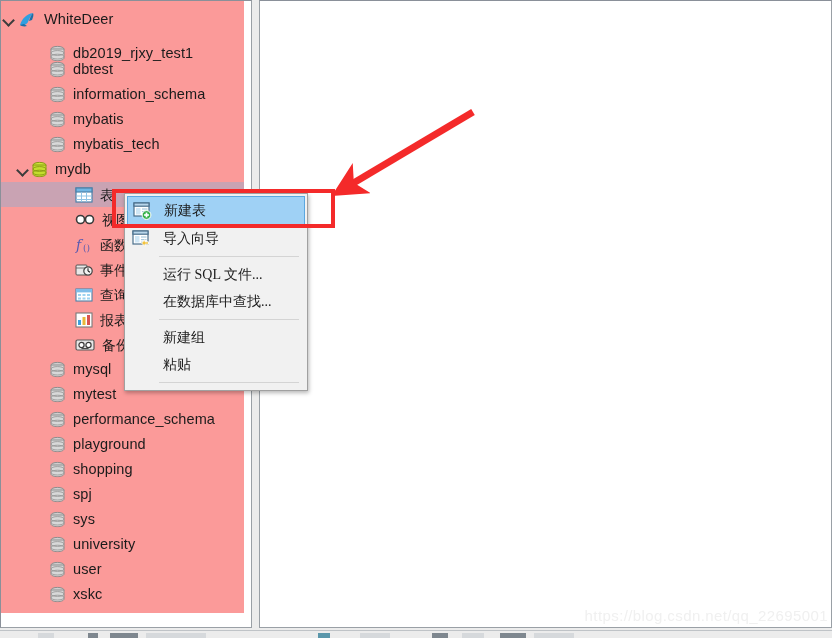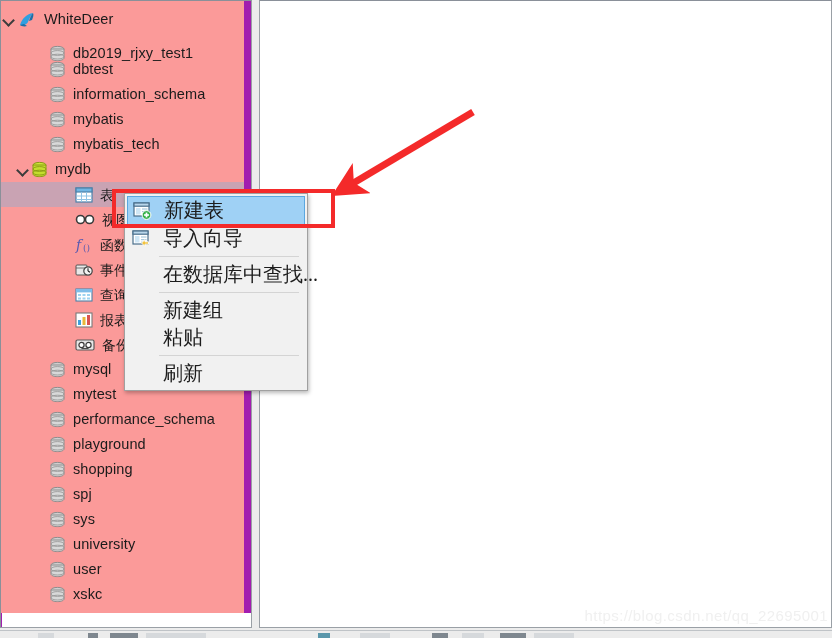"WhiteDeer" .nav-pane { background: #a21caf -> #ffffff }
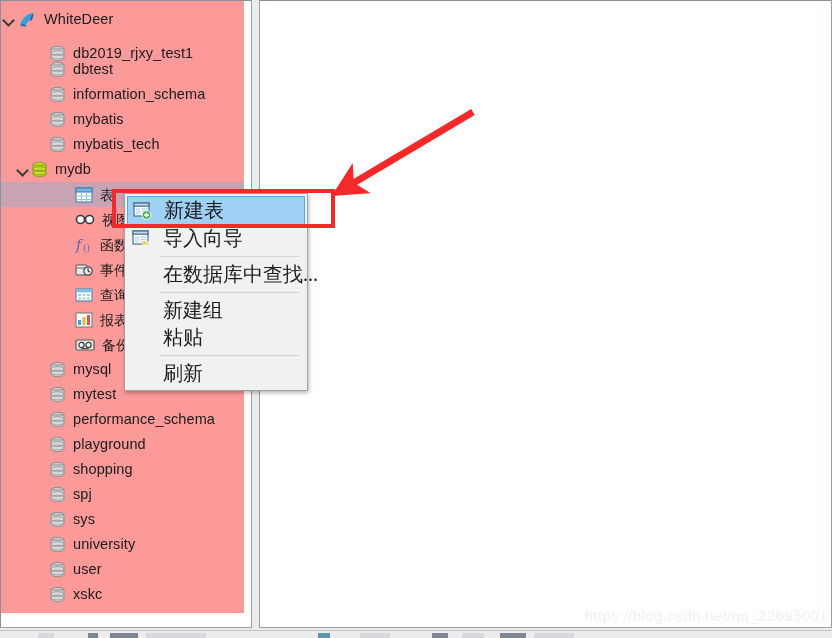"新建表" .ctx-text { font-size: 20px -> 14px }
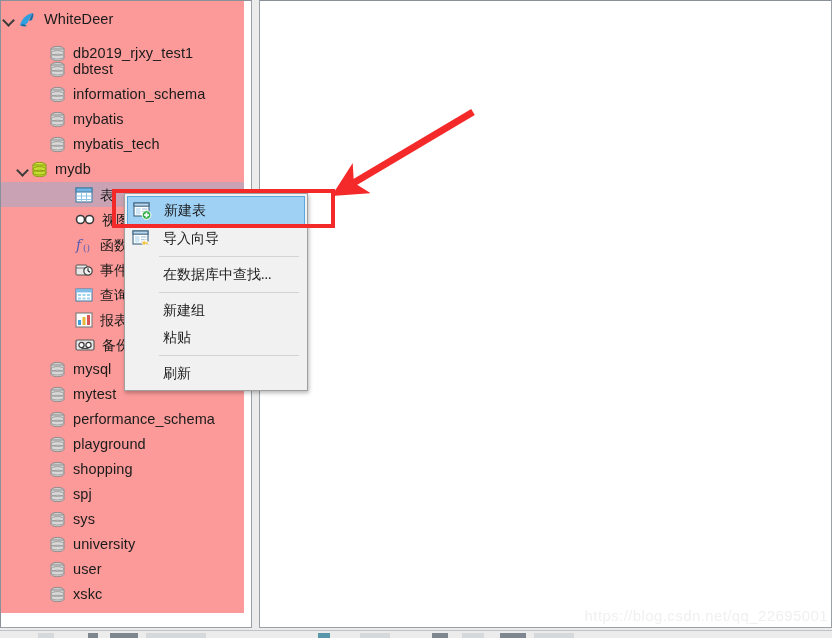"运行 SQL 文件..." div.ctx-item { html: none -> <div> <span></span> <span>运行 SQL 文件...</span> </div> }
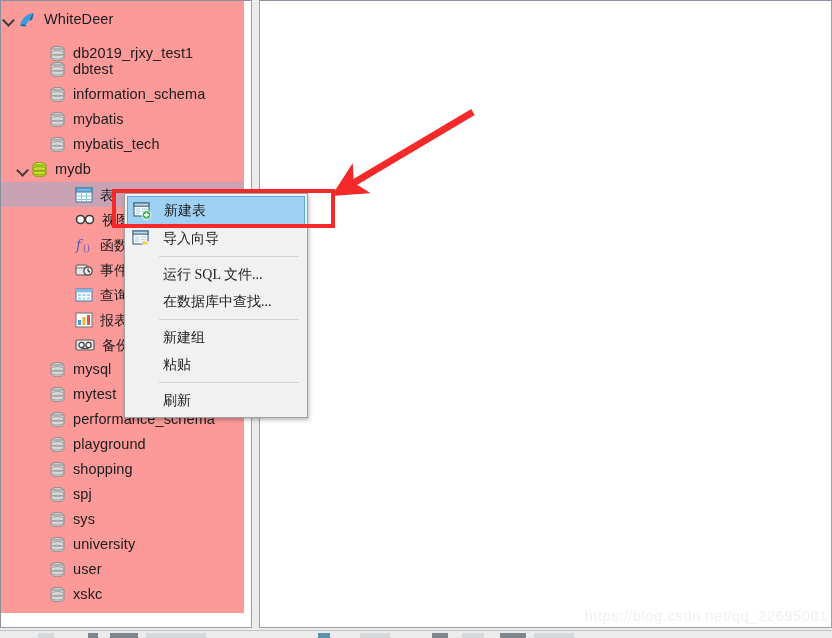"刷新" div.ctx-item { html: <div> <span></span> <span>刷新</span> </div> -> none }
